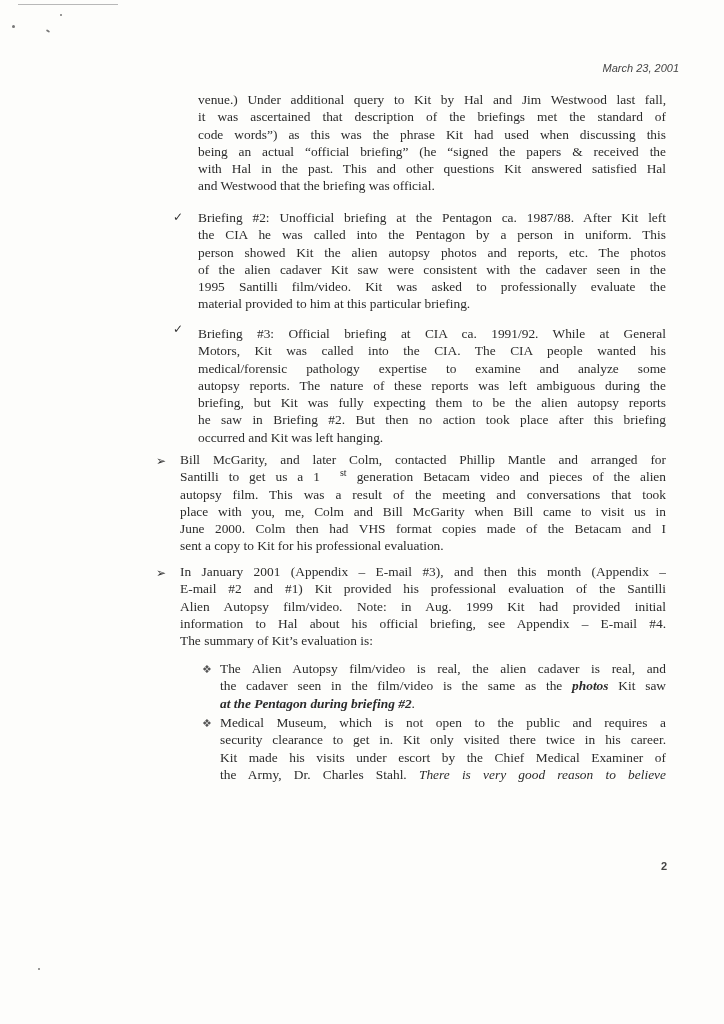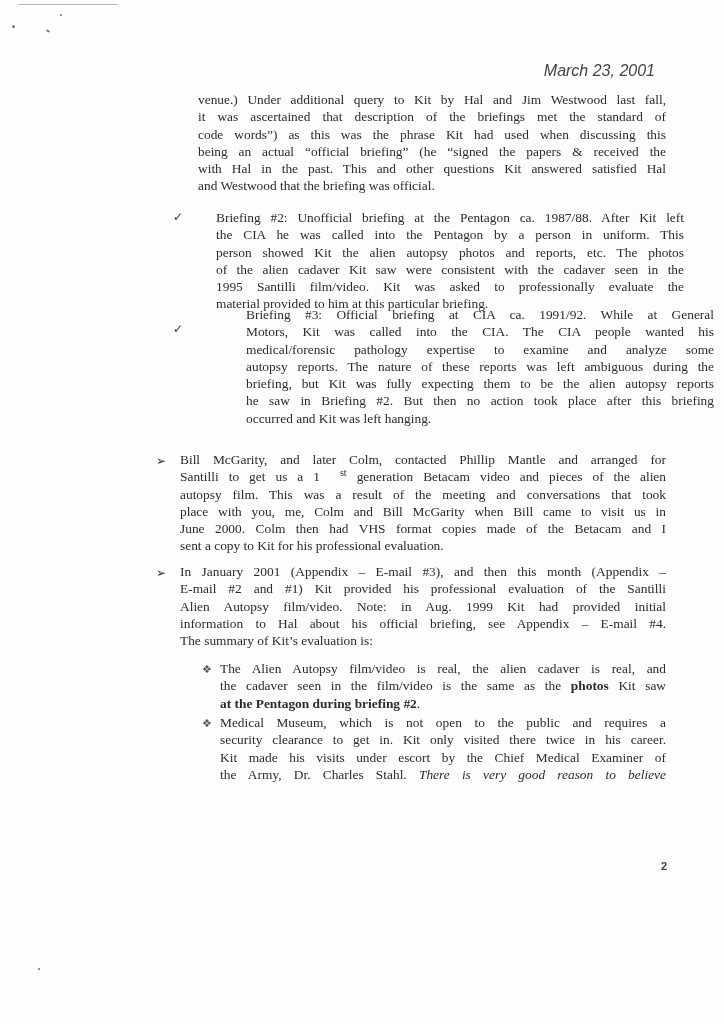"March 23, 2001" .date { font-size: 16px -> 11px; right: 69px -> 45px }
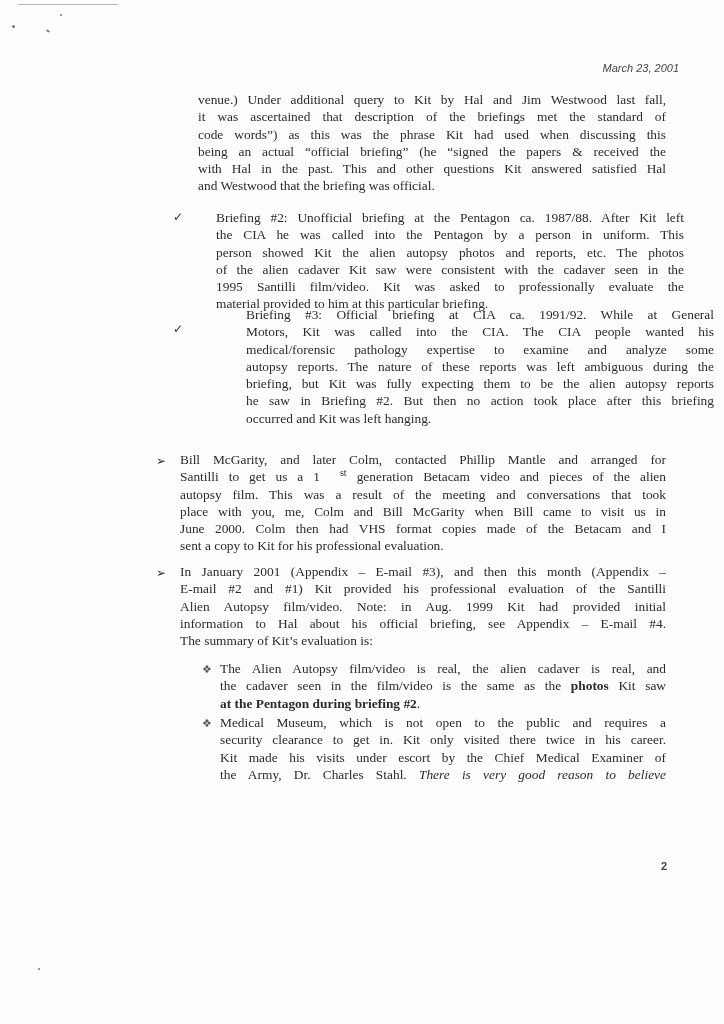"Briefing #2: Unofficial briefing at" div.para { left: 216px -> 198px }
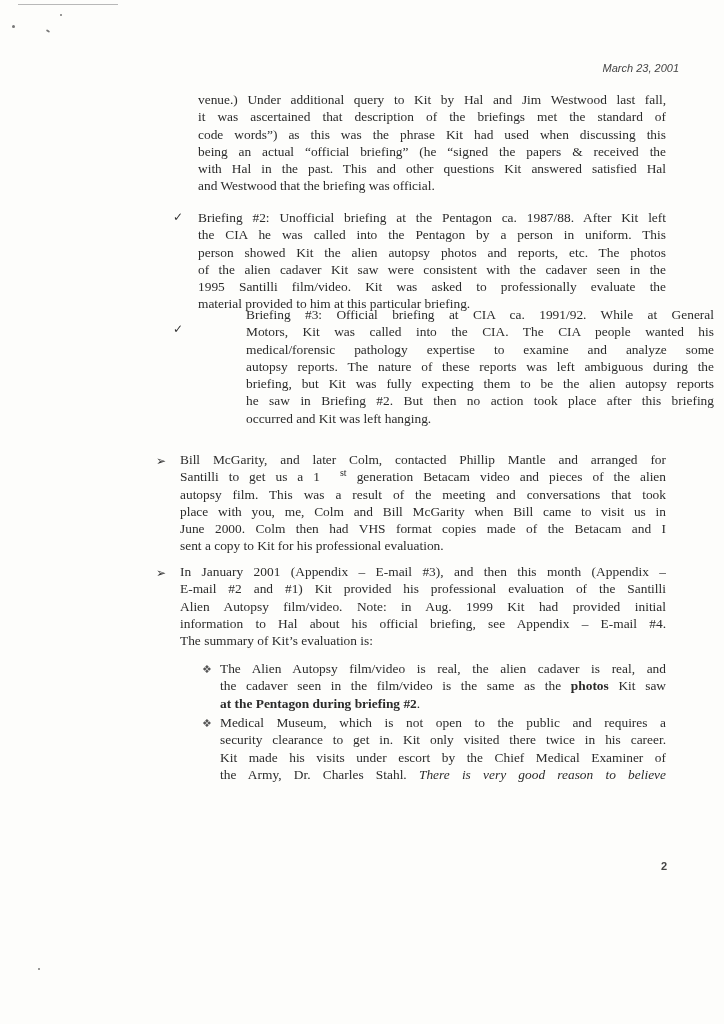"Briefing #3: Official briefing at" div.para { margin-left: 48px -> none; top: 306px -> 325px }
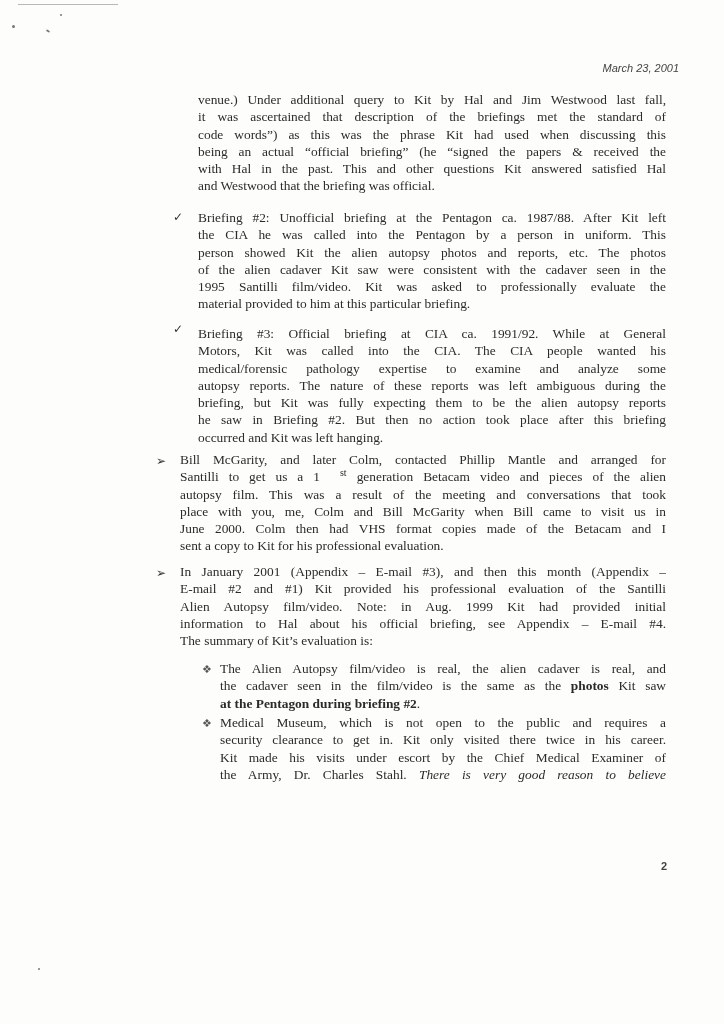"photos" b.bi { font-style: none -> italic }
